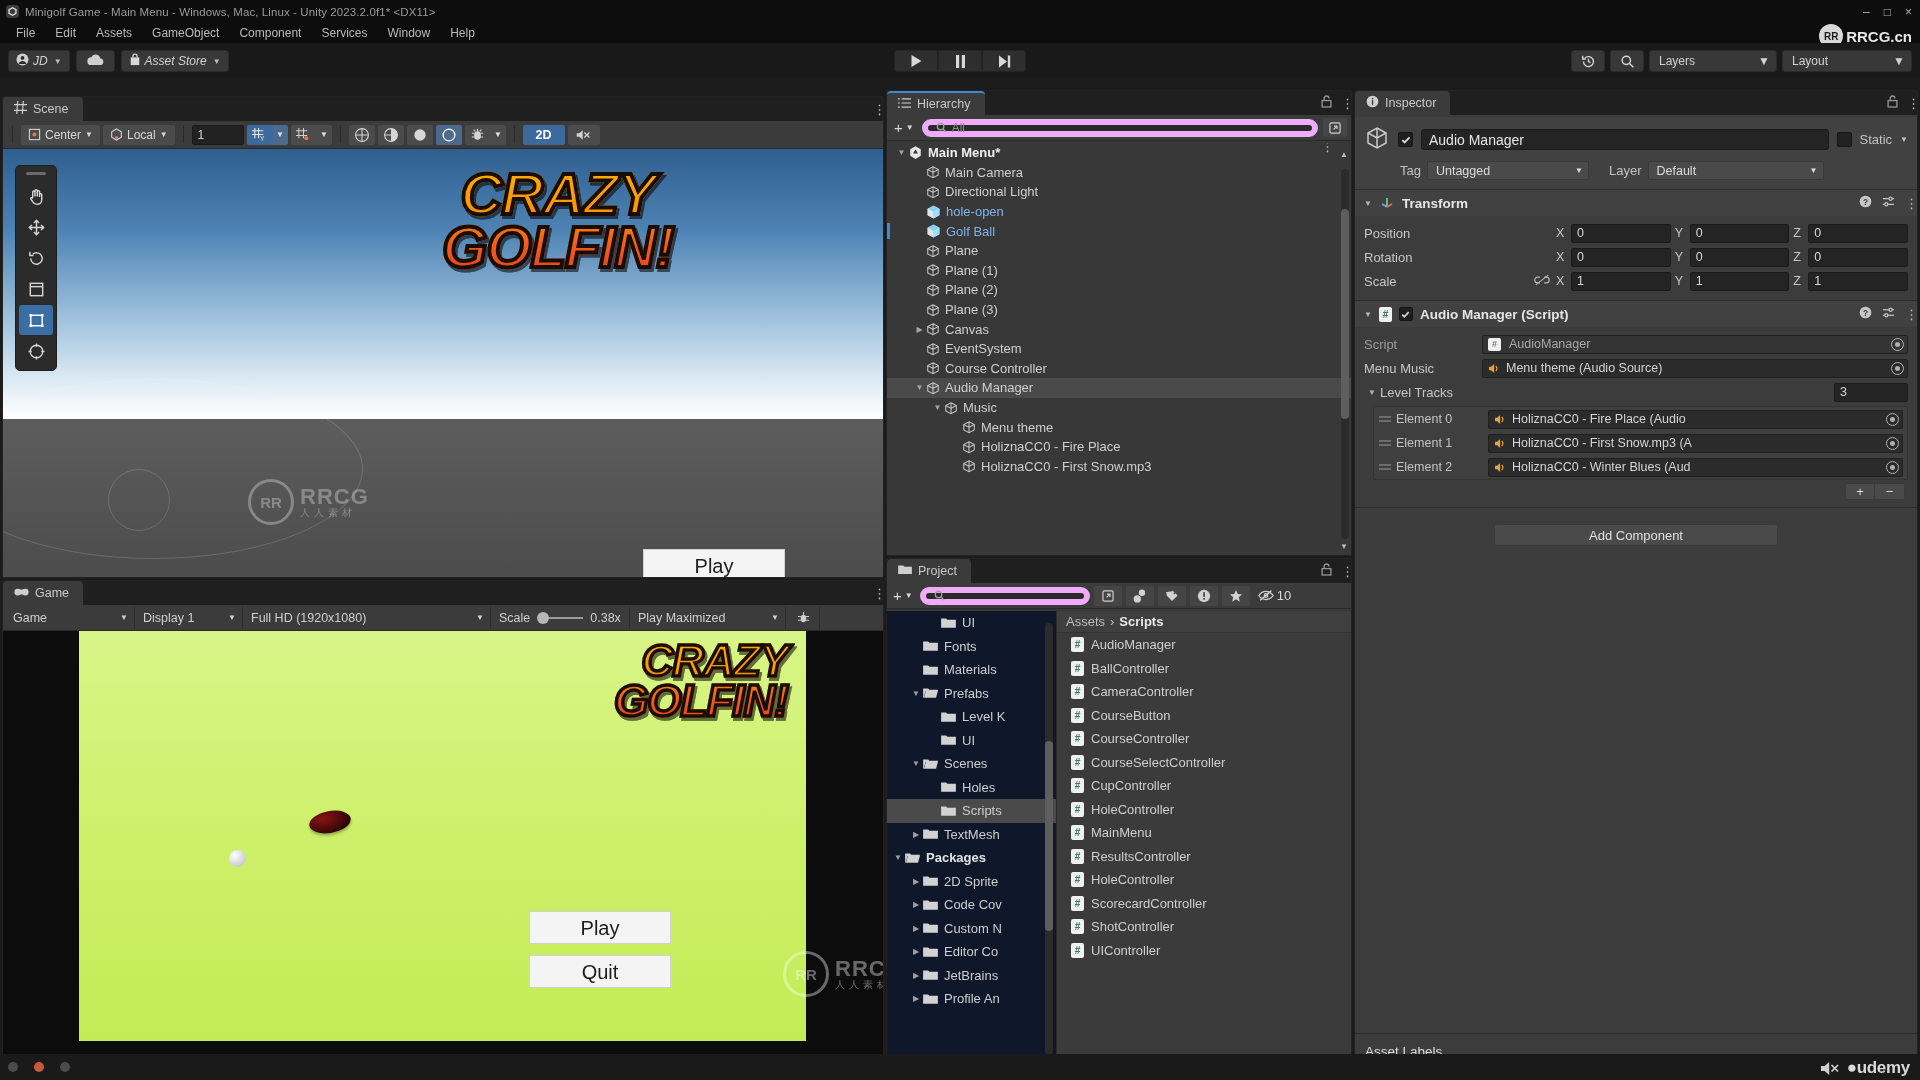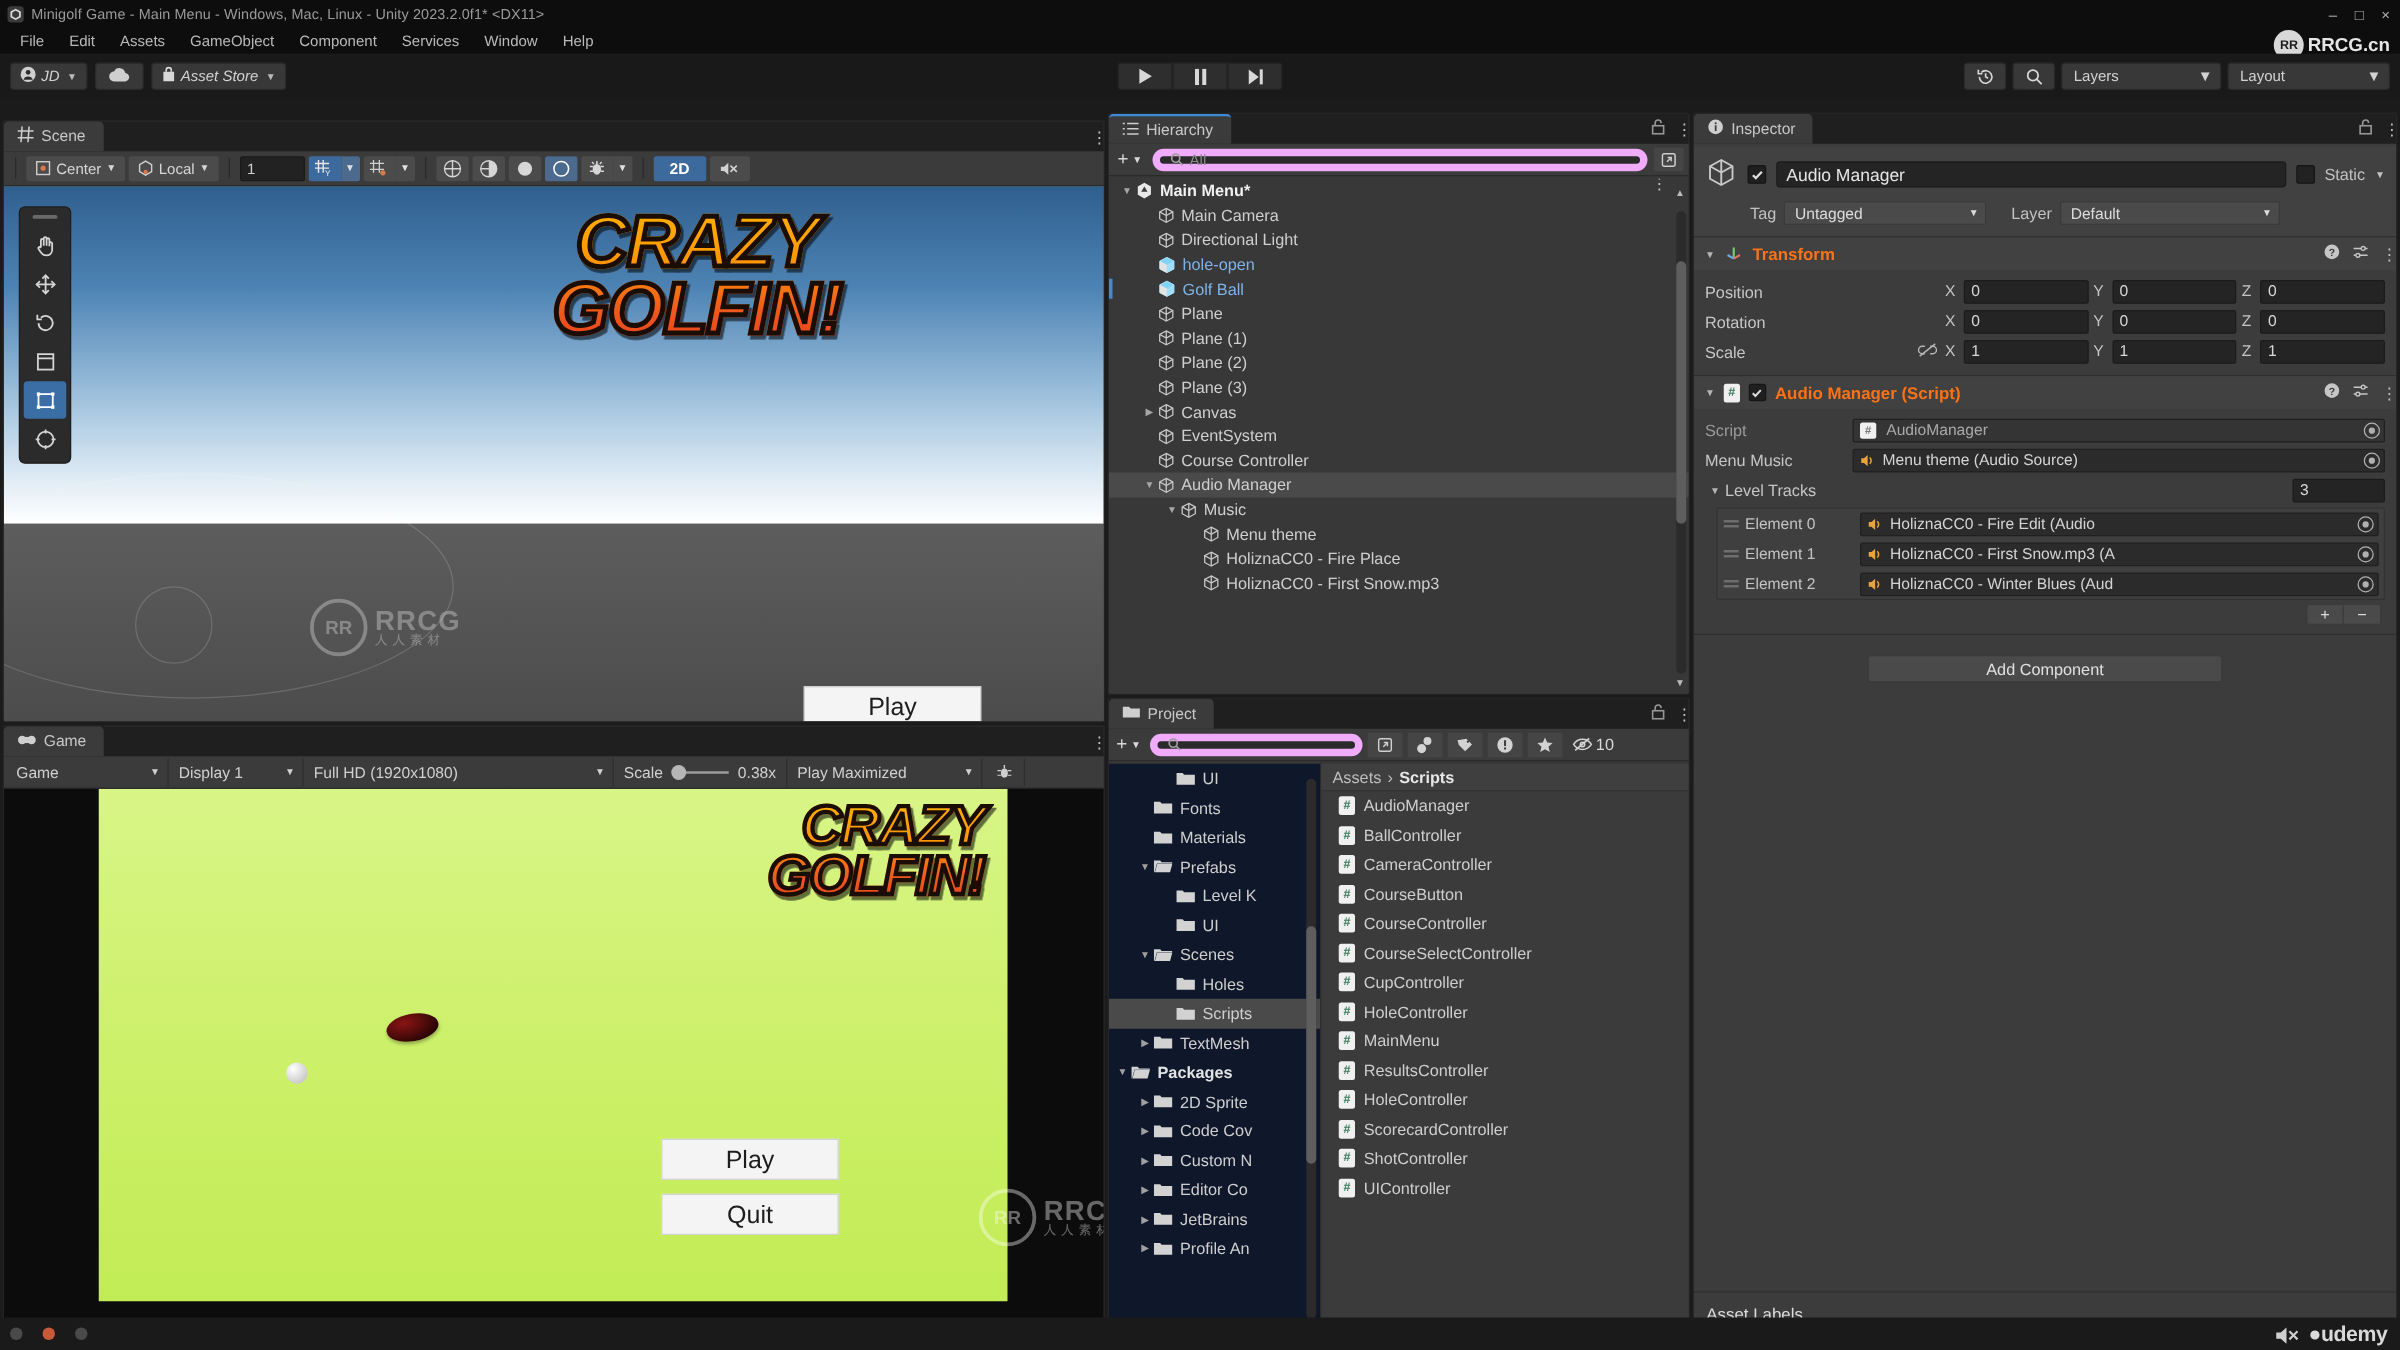"Transform" .comp-title { color: #f97316 -> #e5e5e5 }
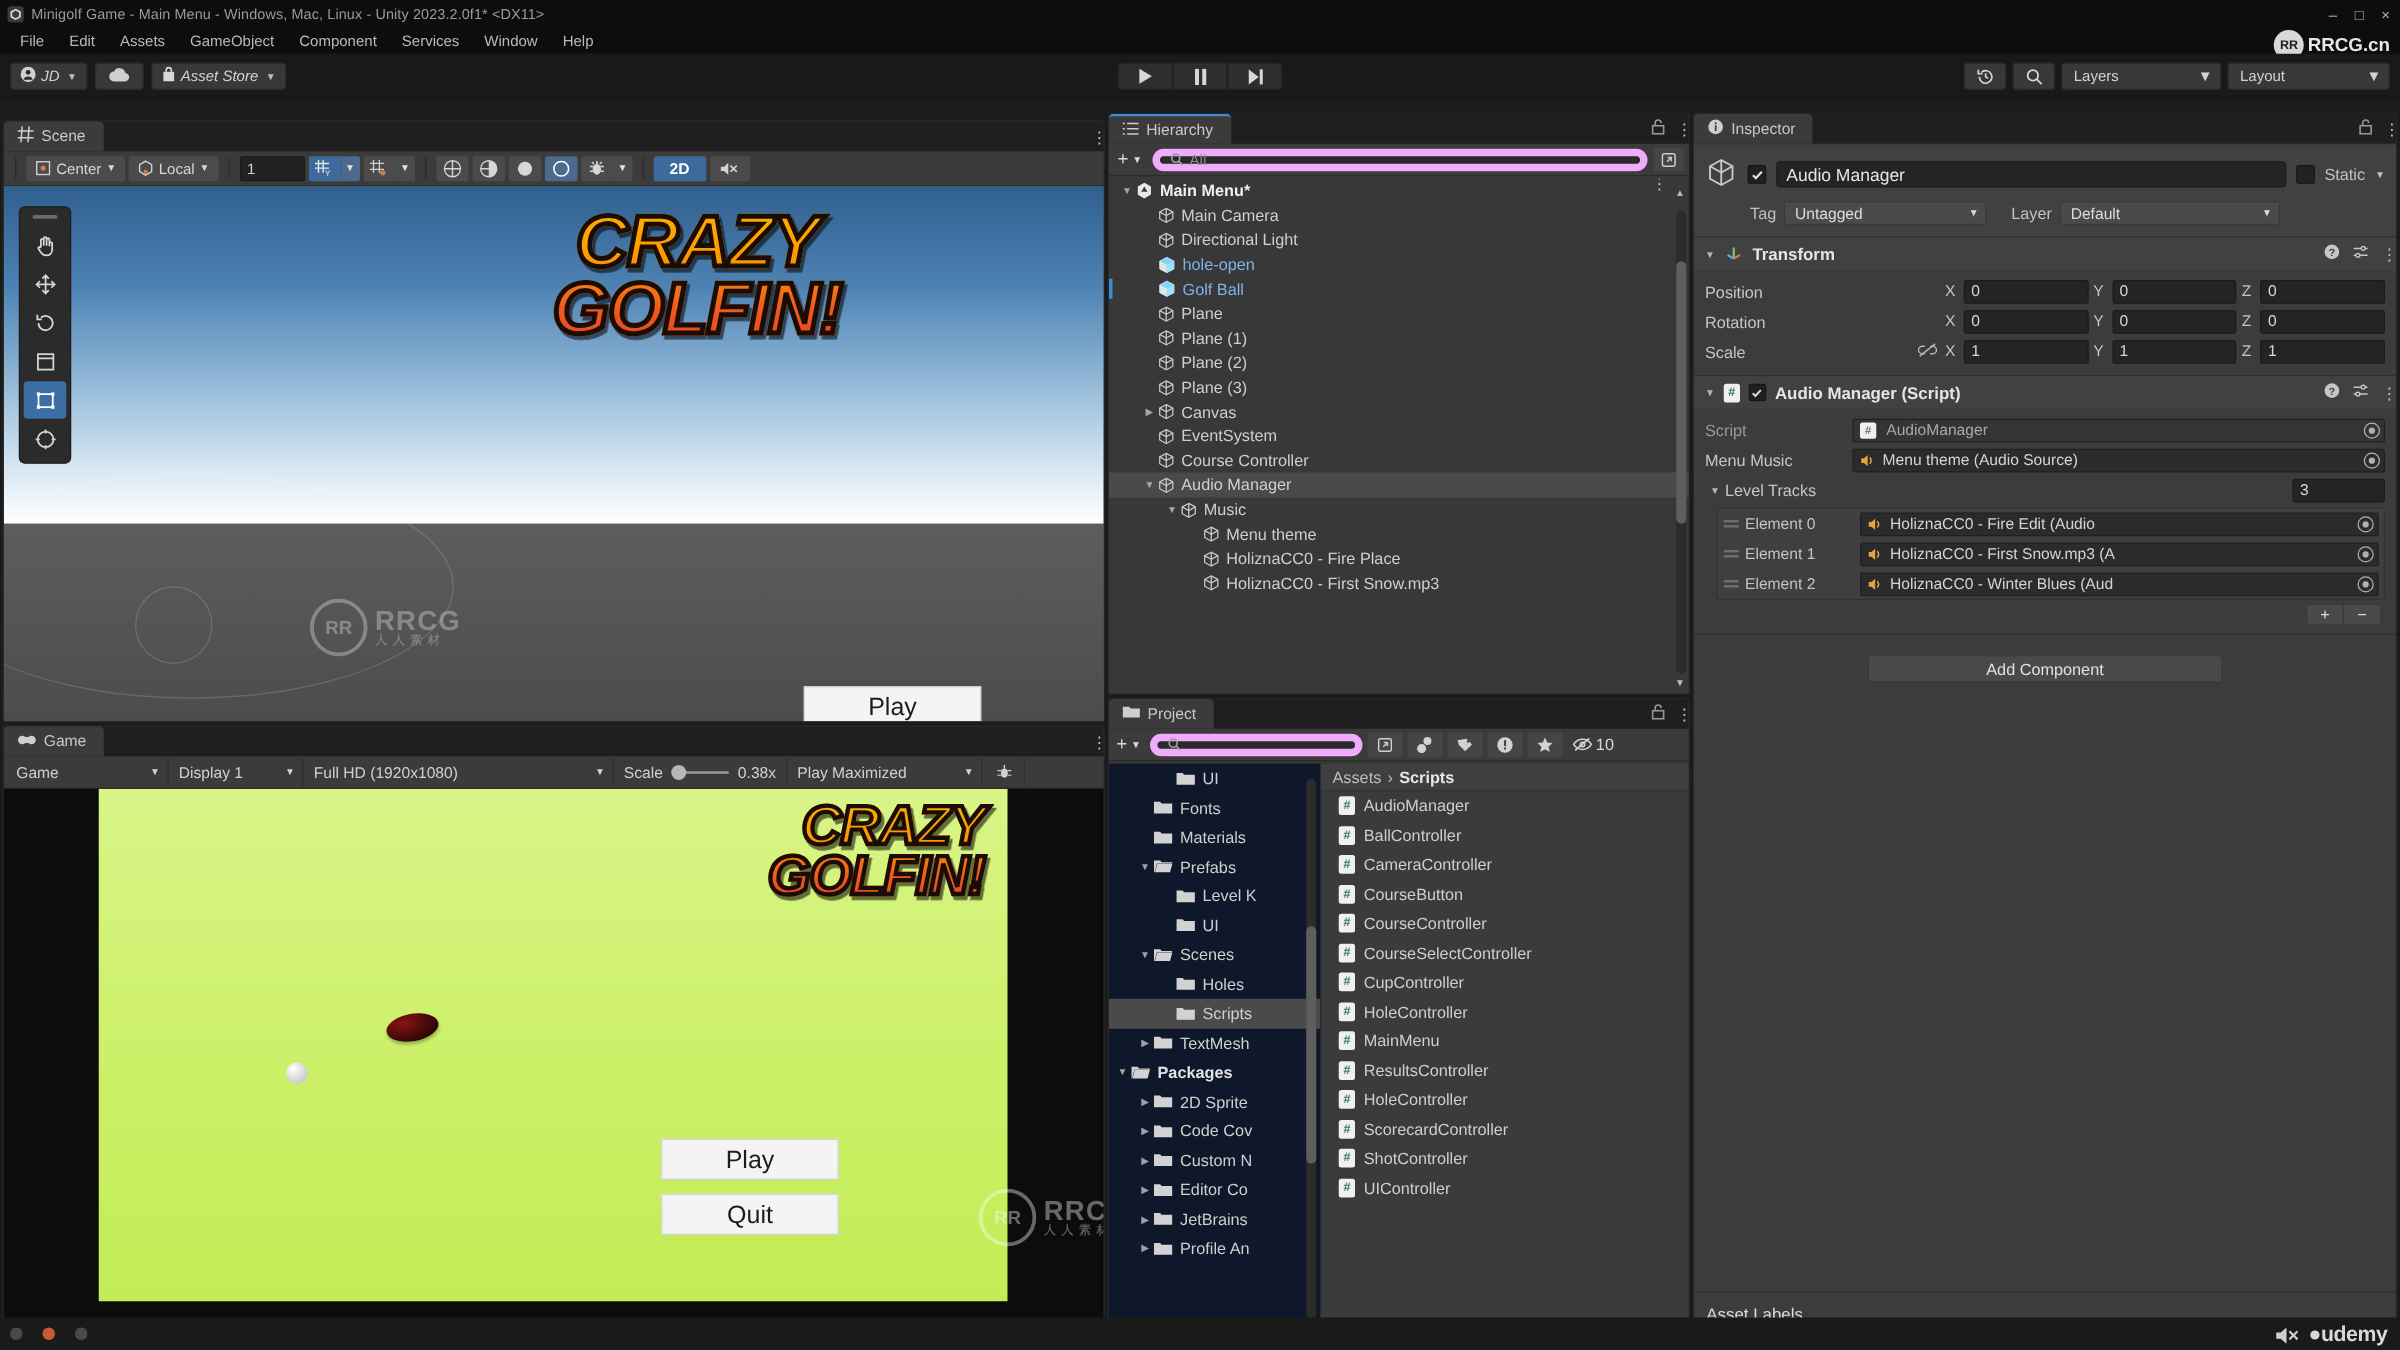"HoliznaCC0 - Fire Edit (Audio" span.ofname { text: Edit -> Place }
